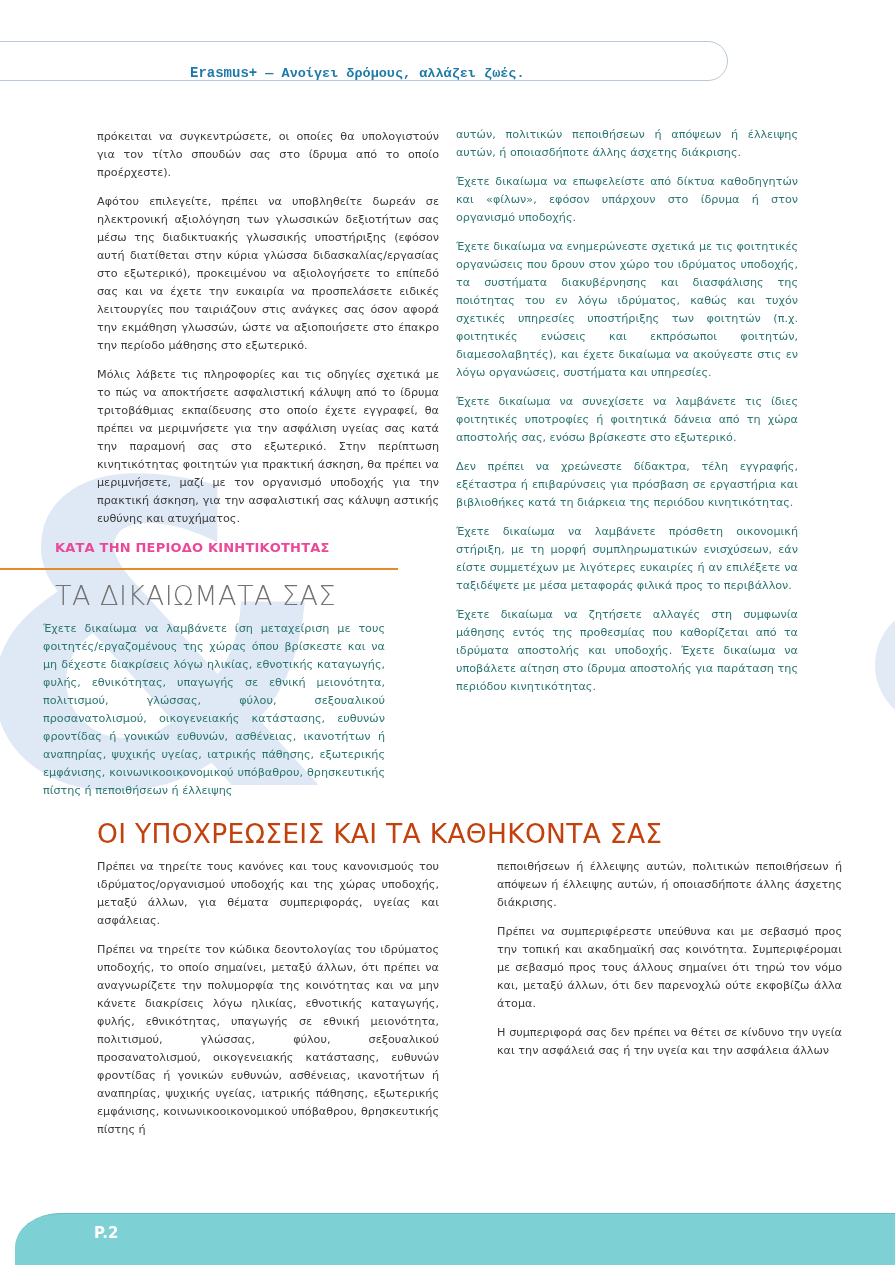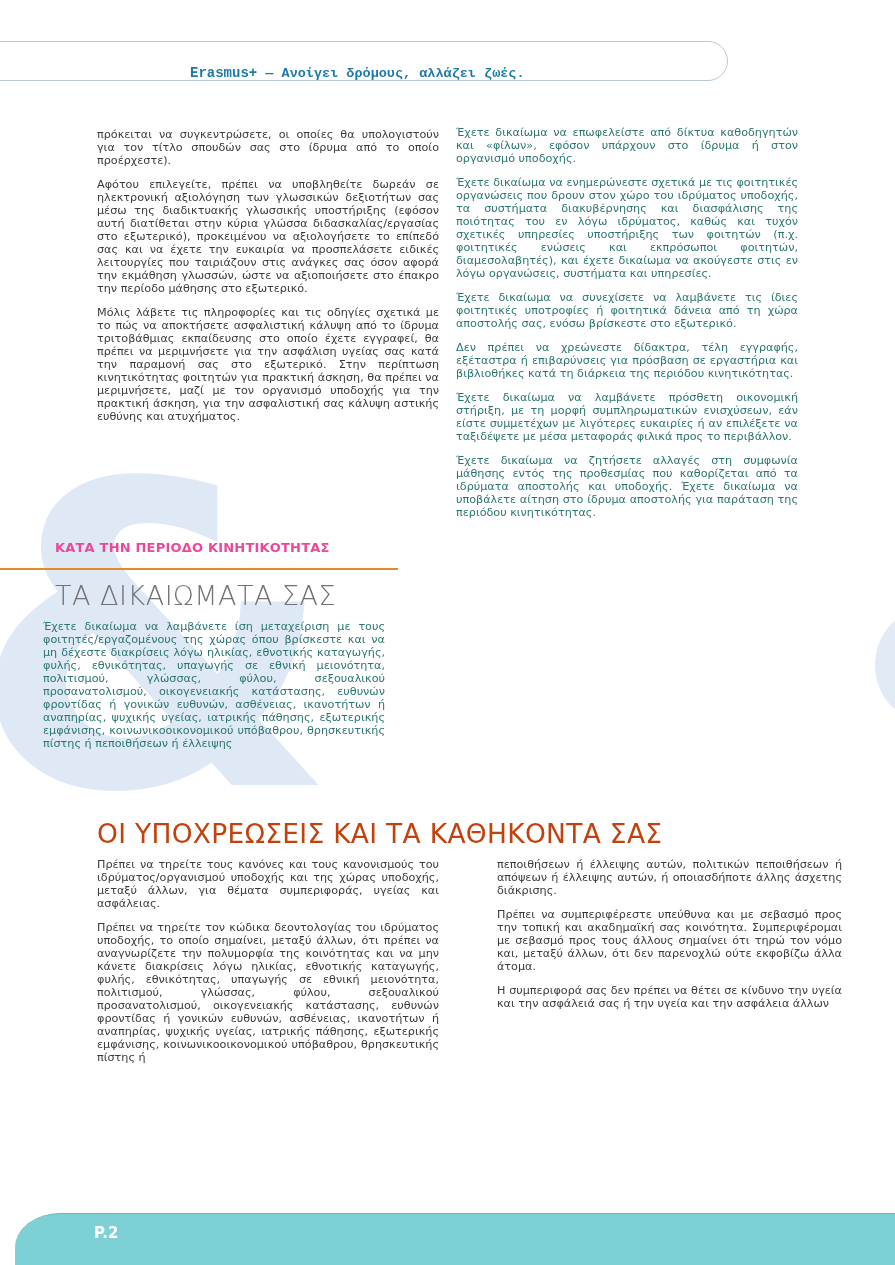"πρόκειται να συγκεντρώσετε, οι οποίες" .col { line-height: 13px -> 18px }
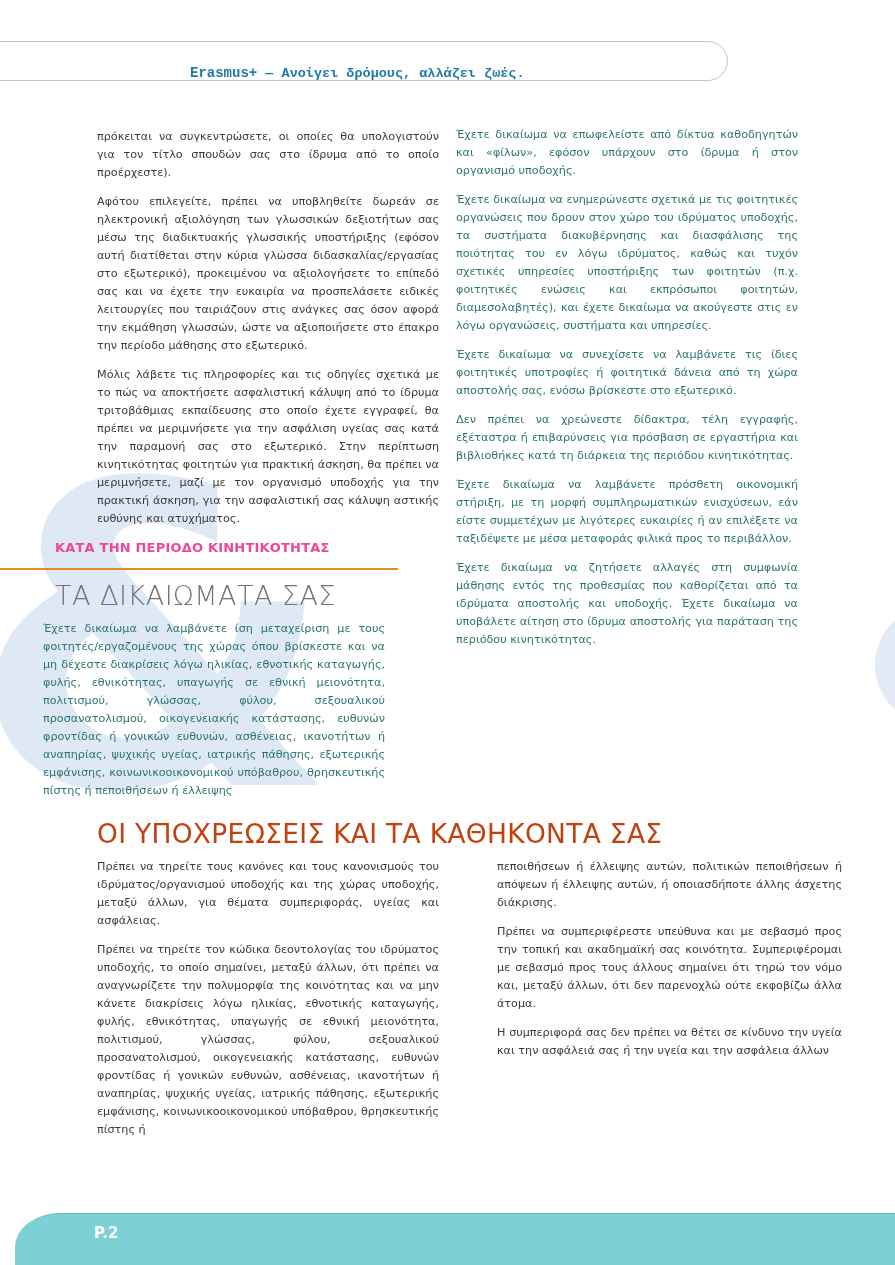"αυτών, πολιτικών πεποιθήσεων ή απόψεων" p { html: none -> <p>αυτών, πολιτικών πεποιθήσεων ή απόψεων ή έλλειψης αυτών, ή οποιασδήποτε άλλης άσχετης διάκρισης.</p> }
